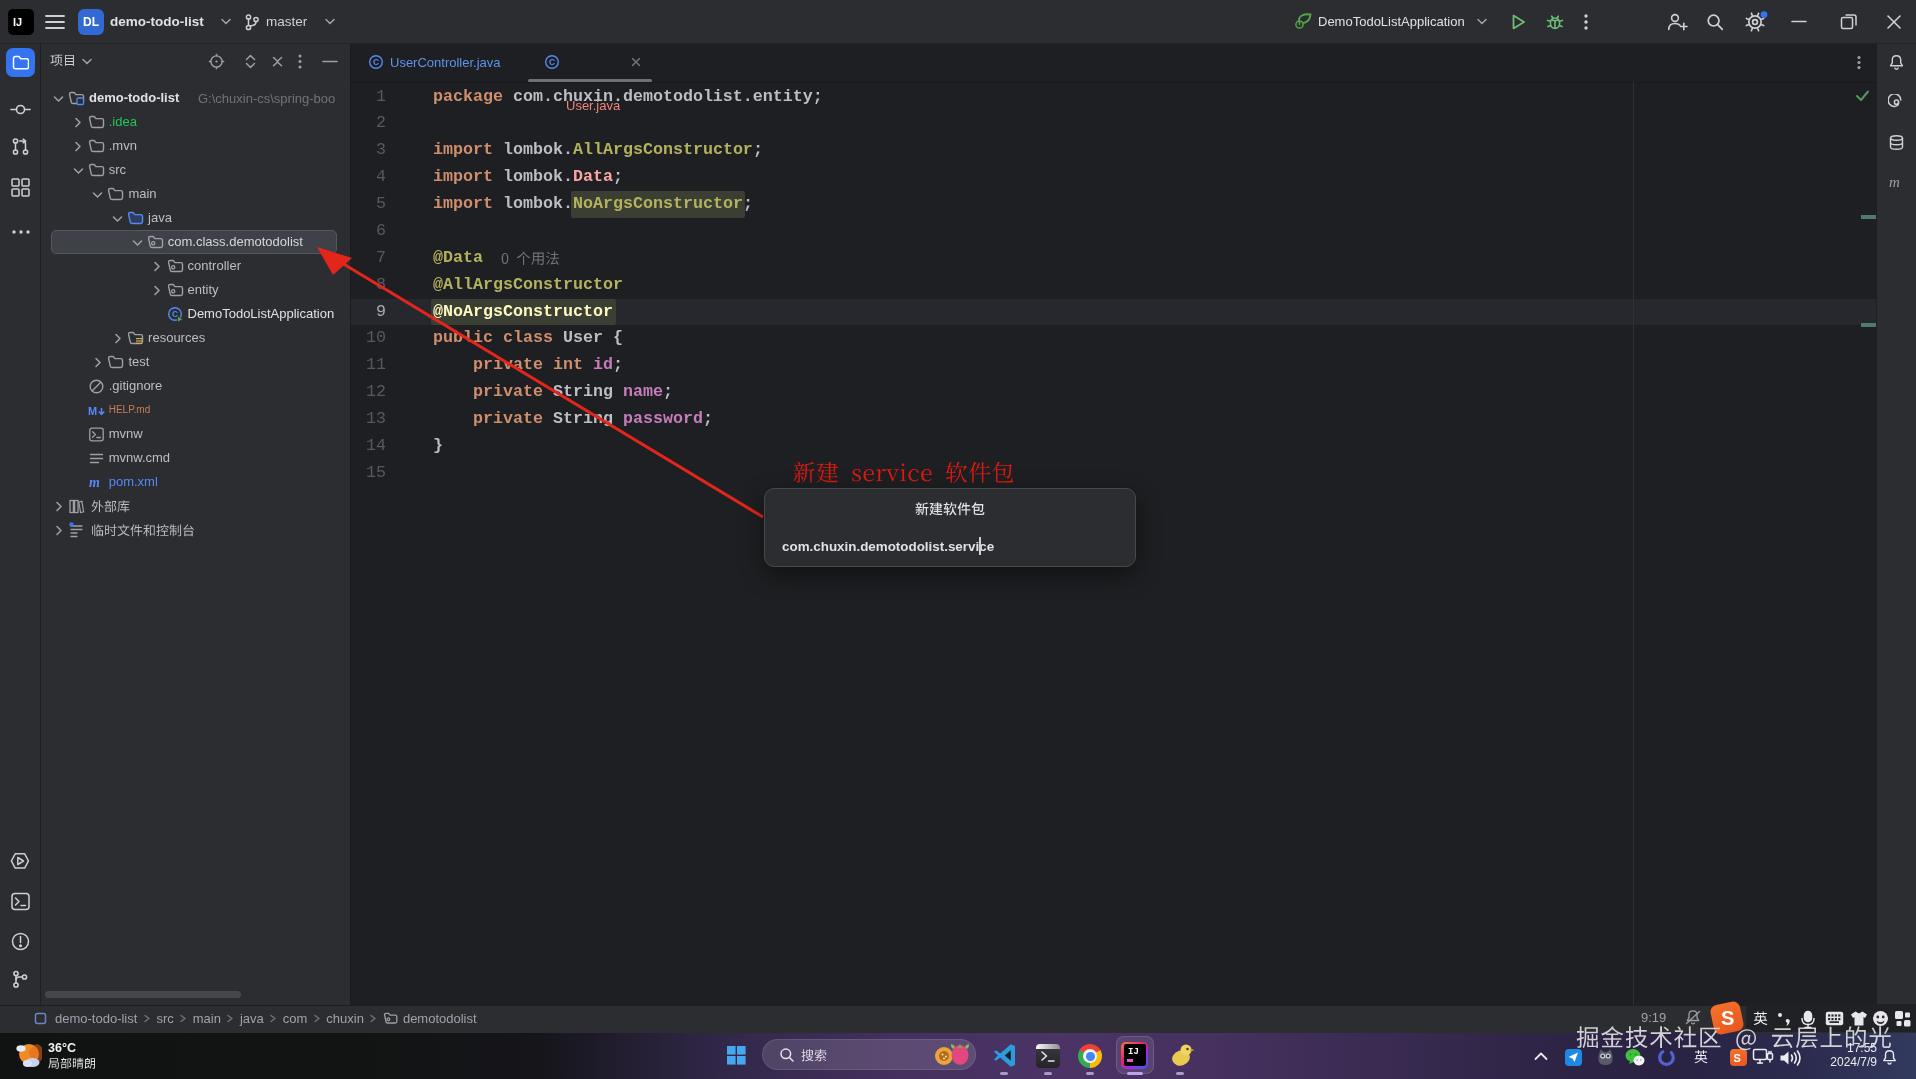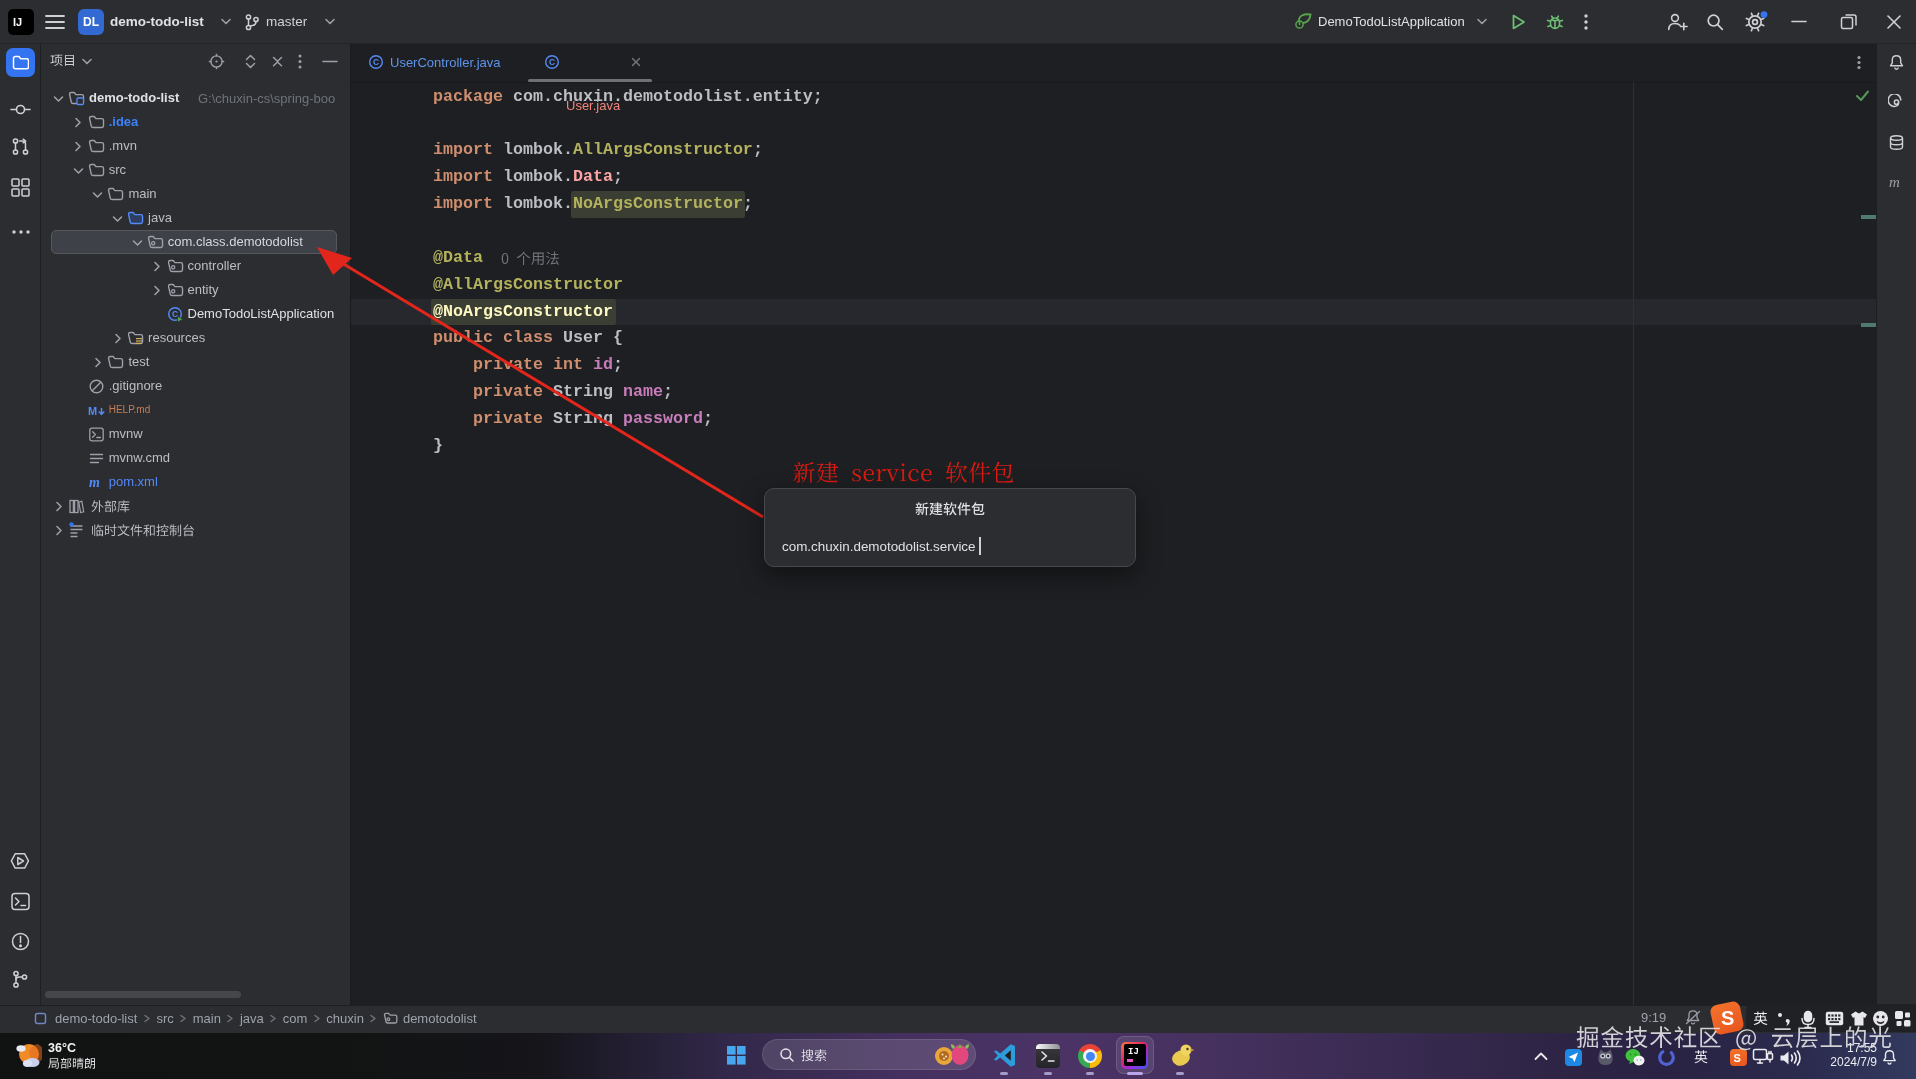"1 2 3 4 5" pre { html: none -> <pre><span> 1</span> <span> 2</span> <span> 3</span> <span> 4</span> <span> 5</span> <span> 6</span> <span> 7</span> <span> 8</span> <span> 9</span> <span>10</span> <span>11</span> <span>12</span> <span>13</span> <span>14</span> <span>15</span></pre> }
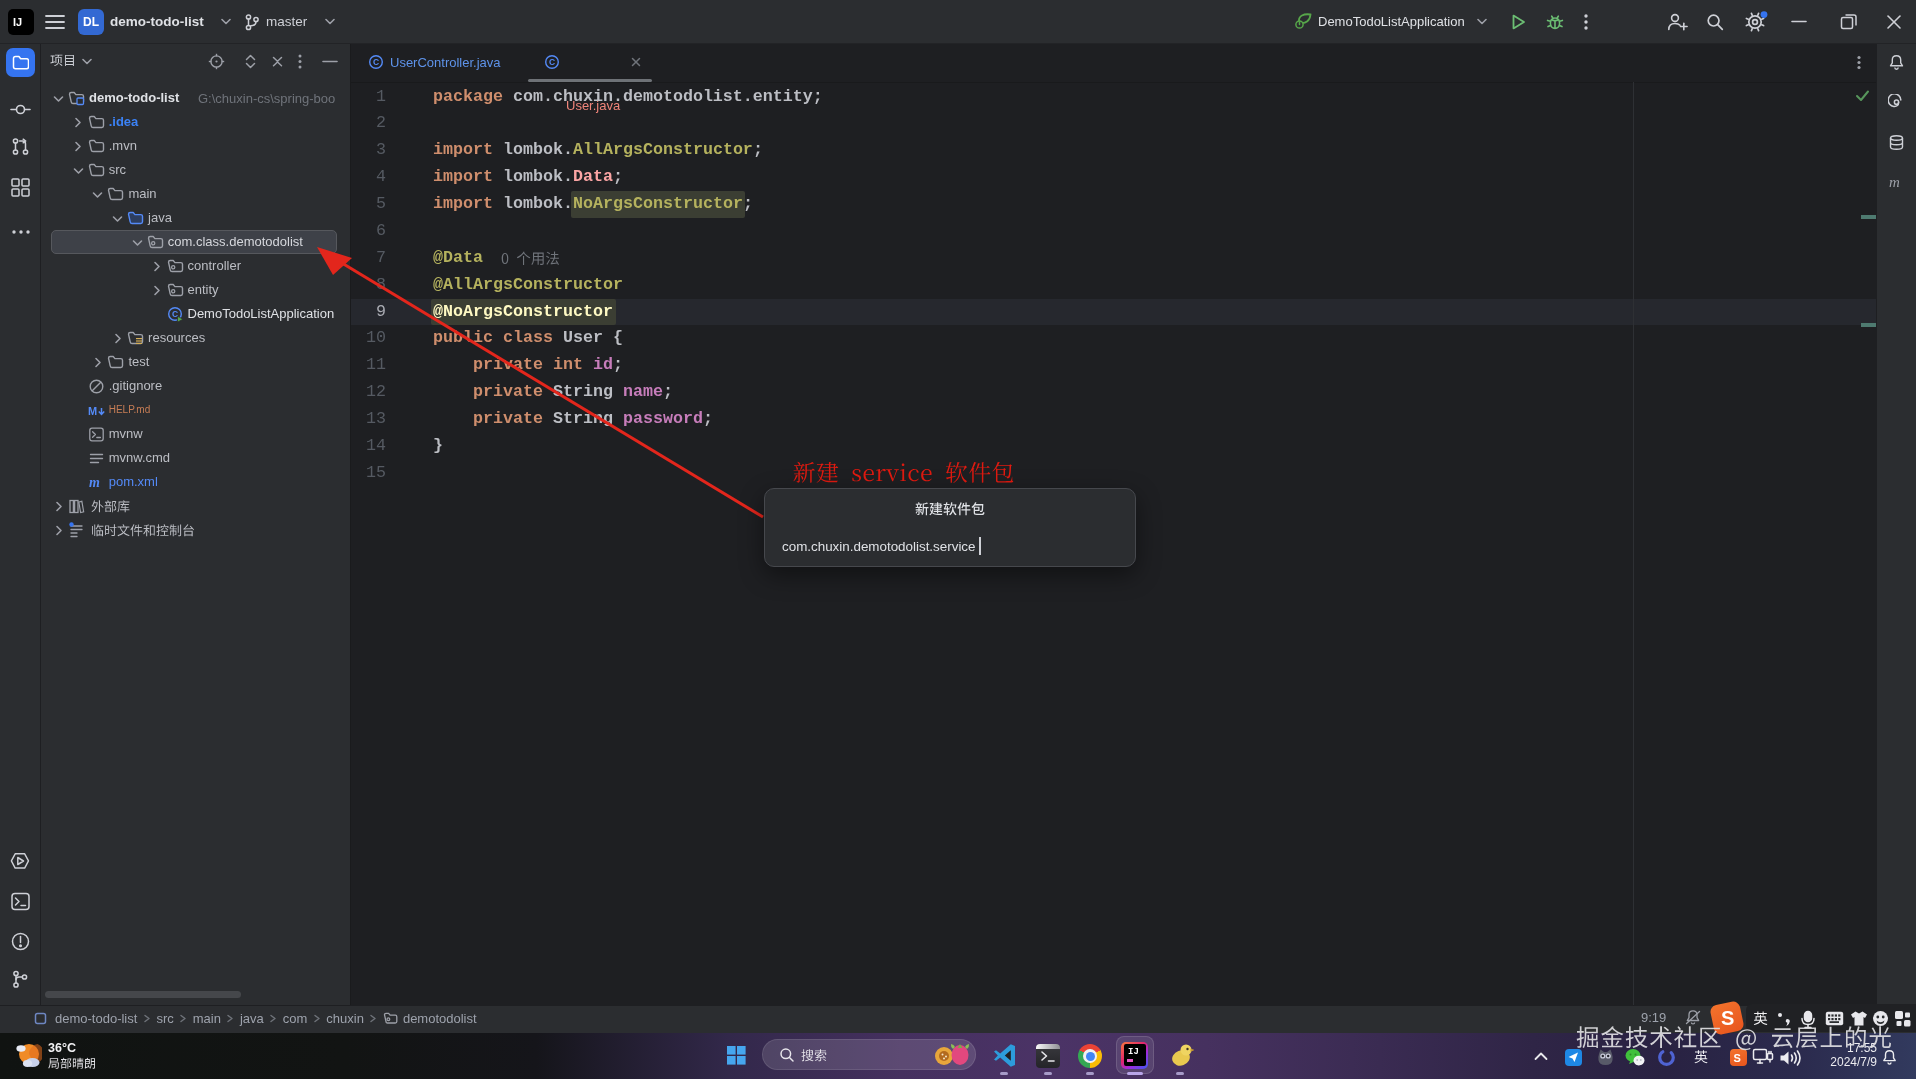".idea" div { color: #3b82f6 -> #22c55e; font-weight: 700 -> 400 }
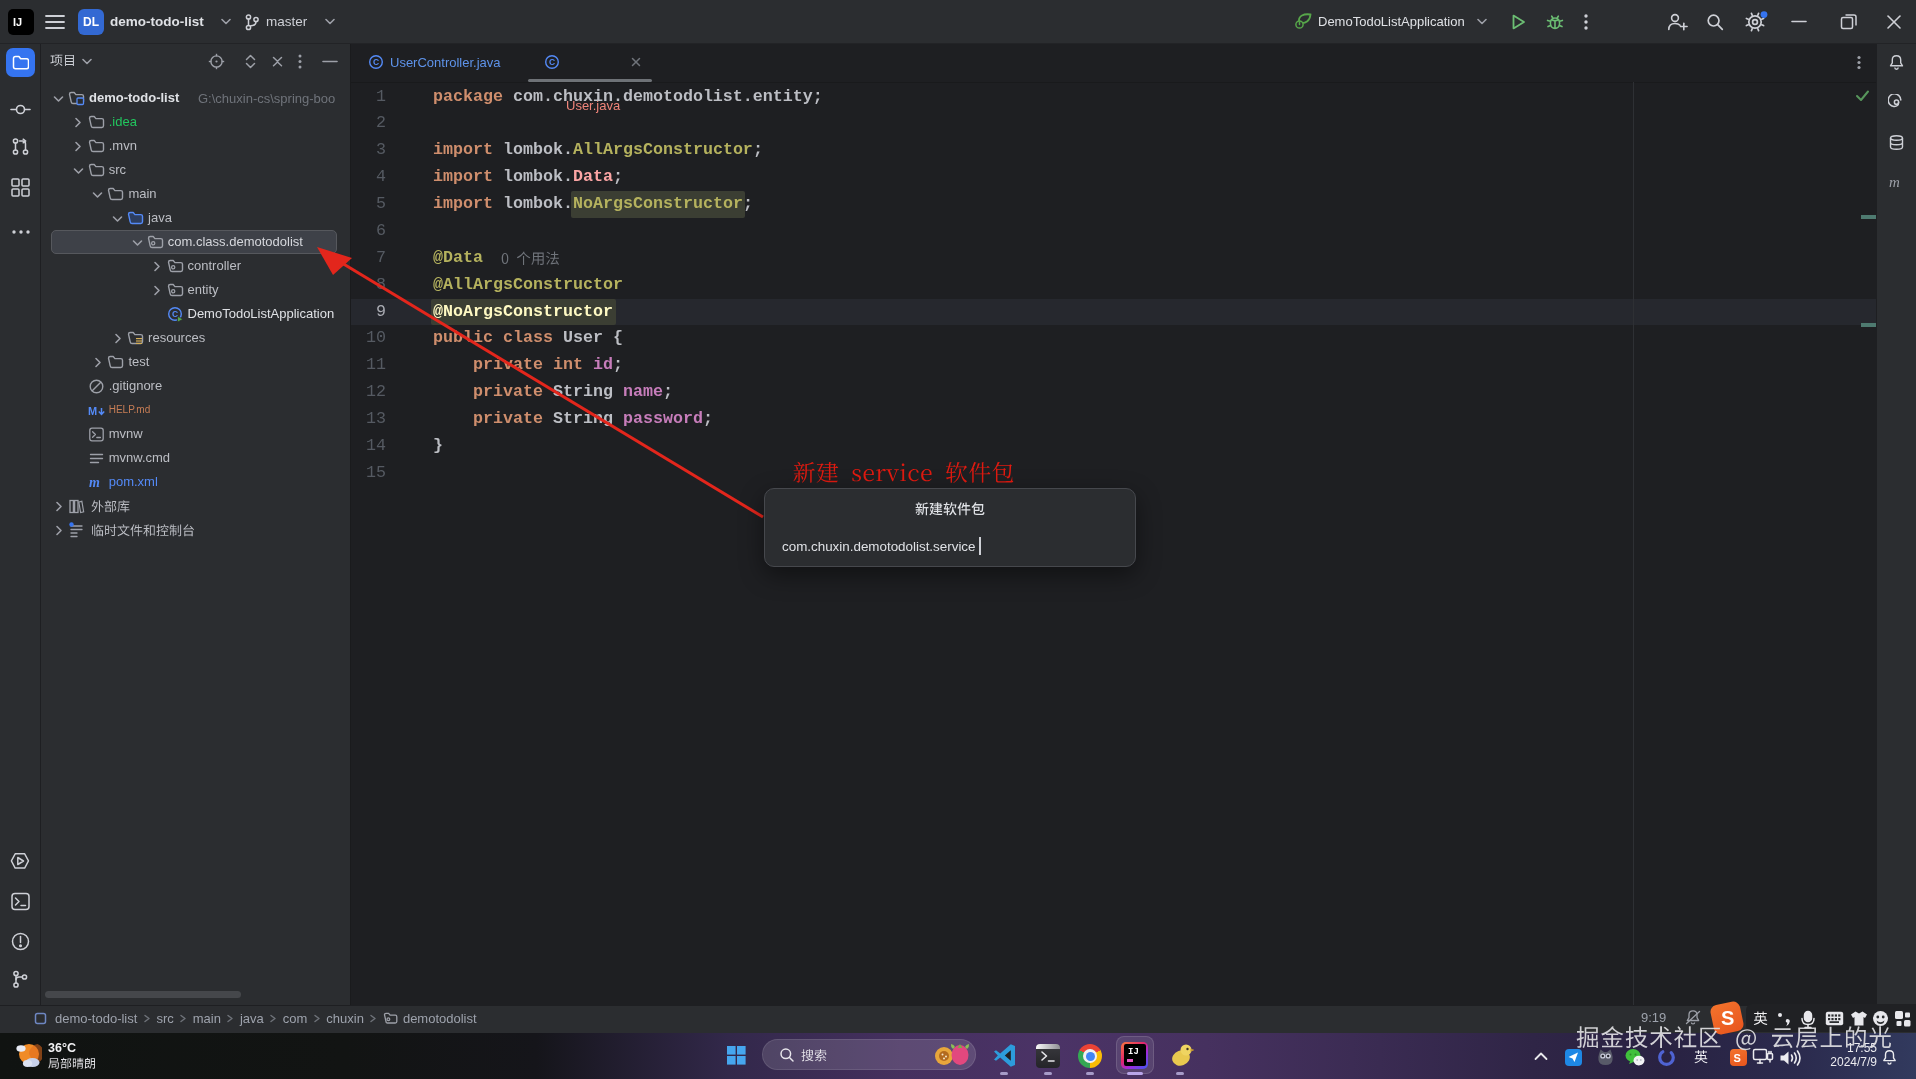"com.chuxin.demotodolist.service" div { font-weight: 400 -> 700 }
